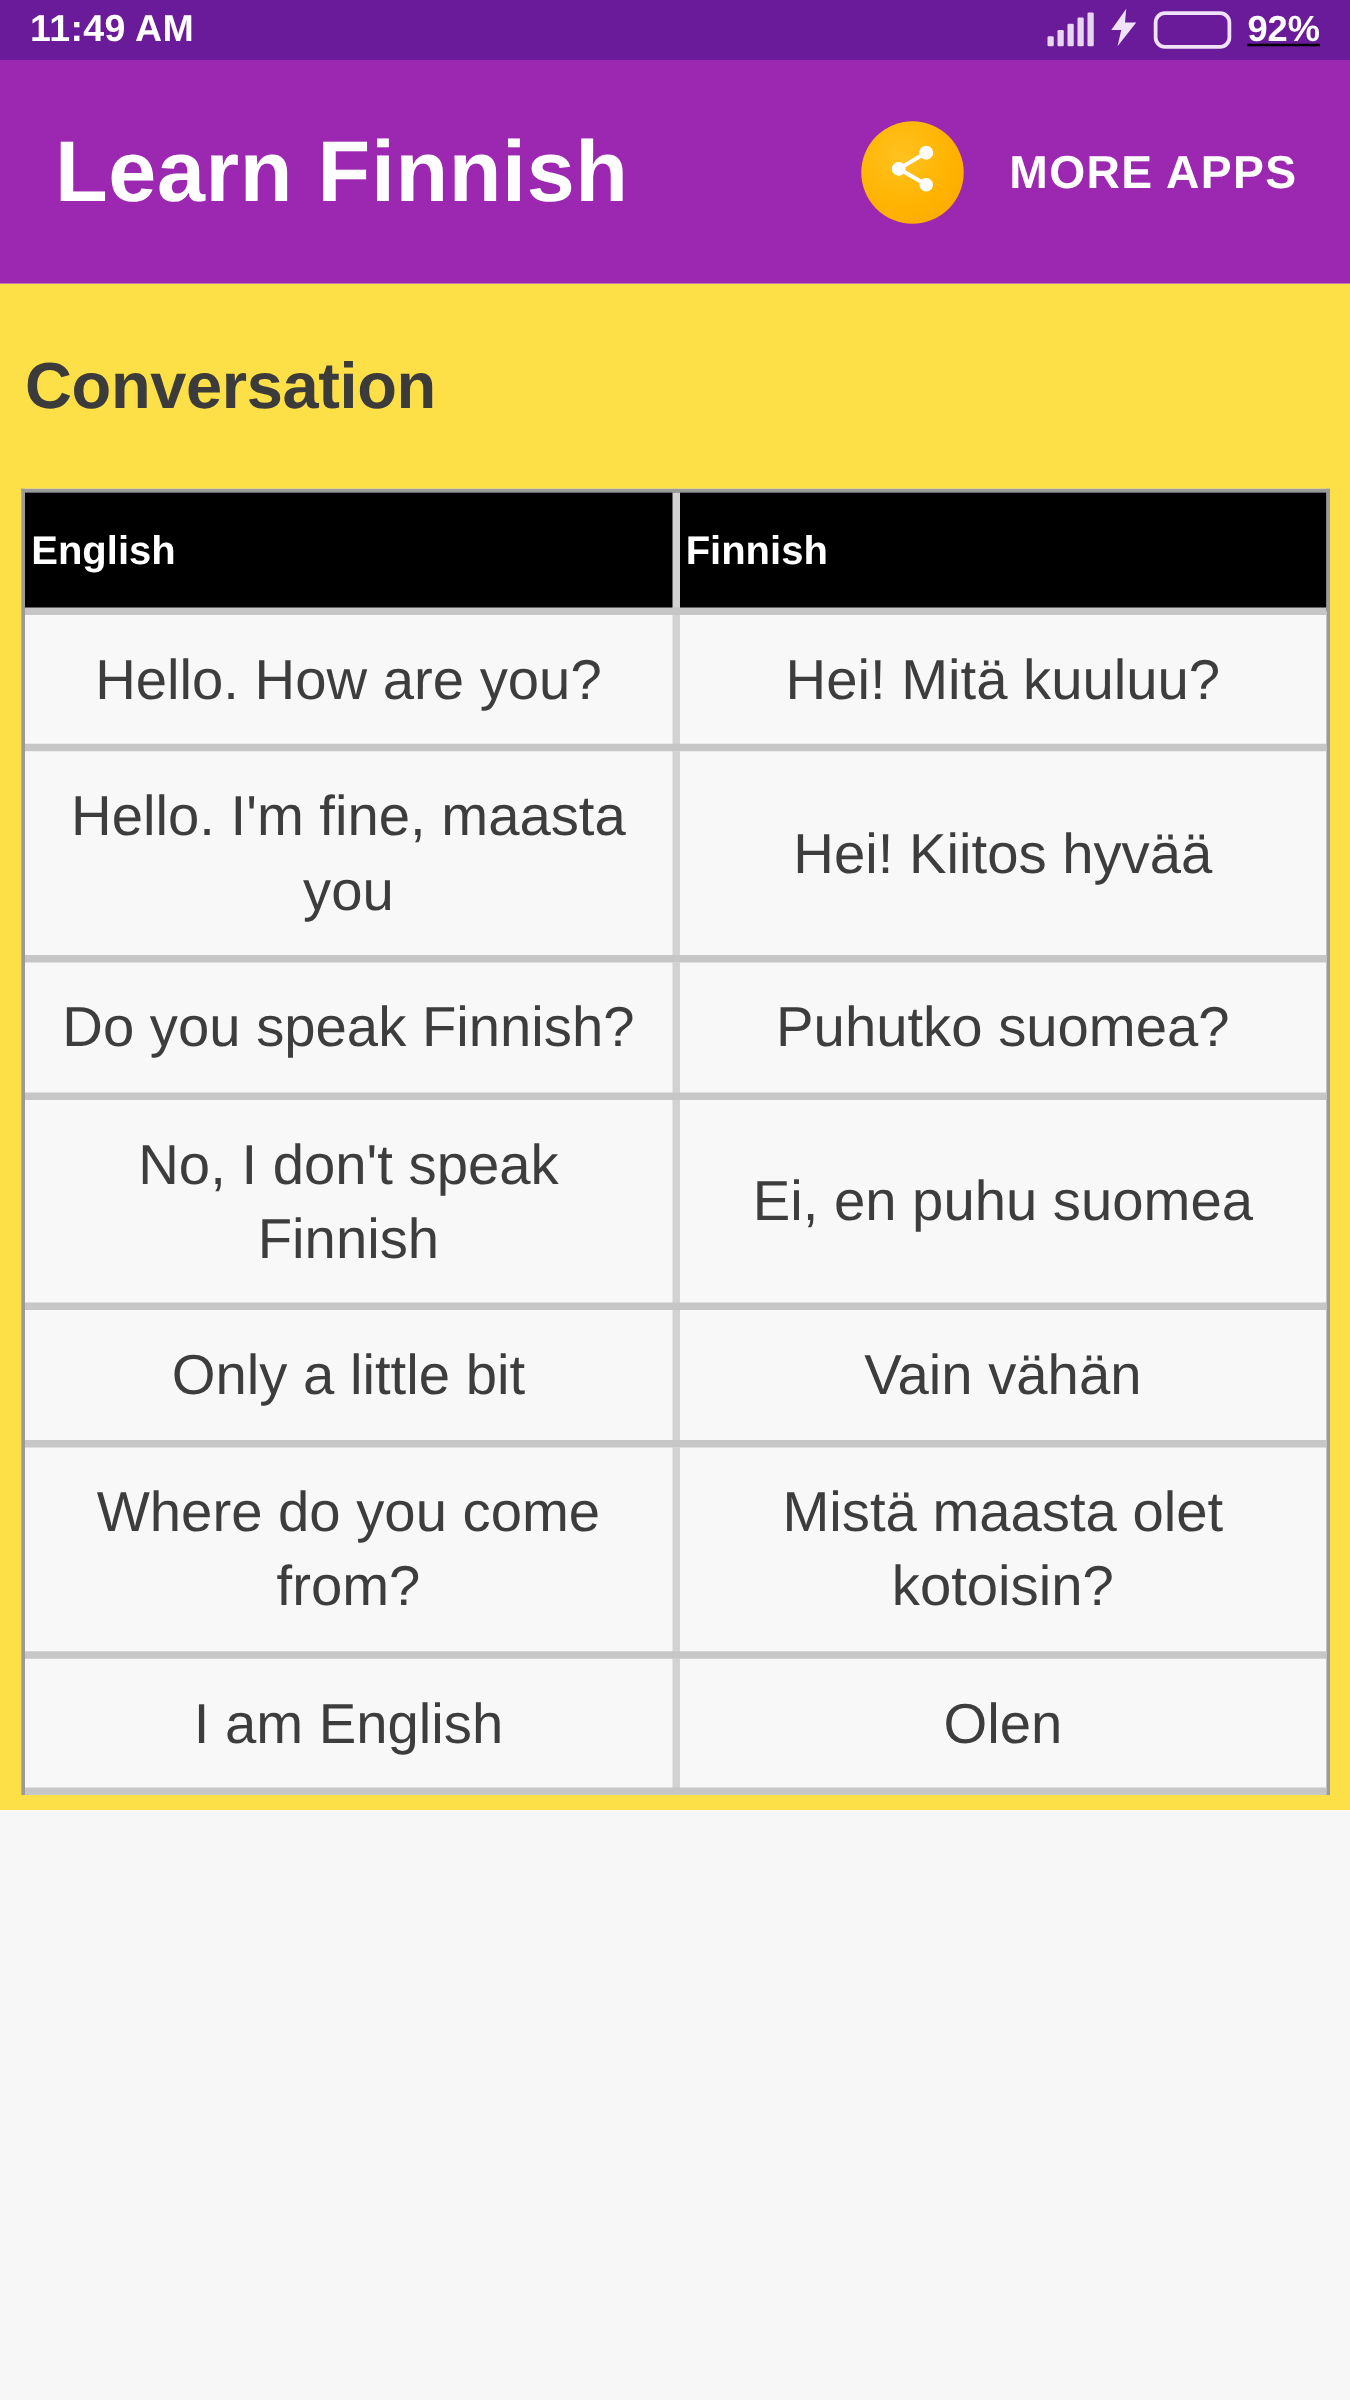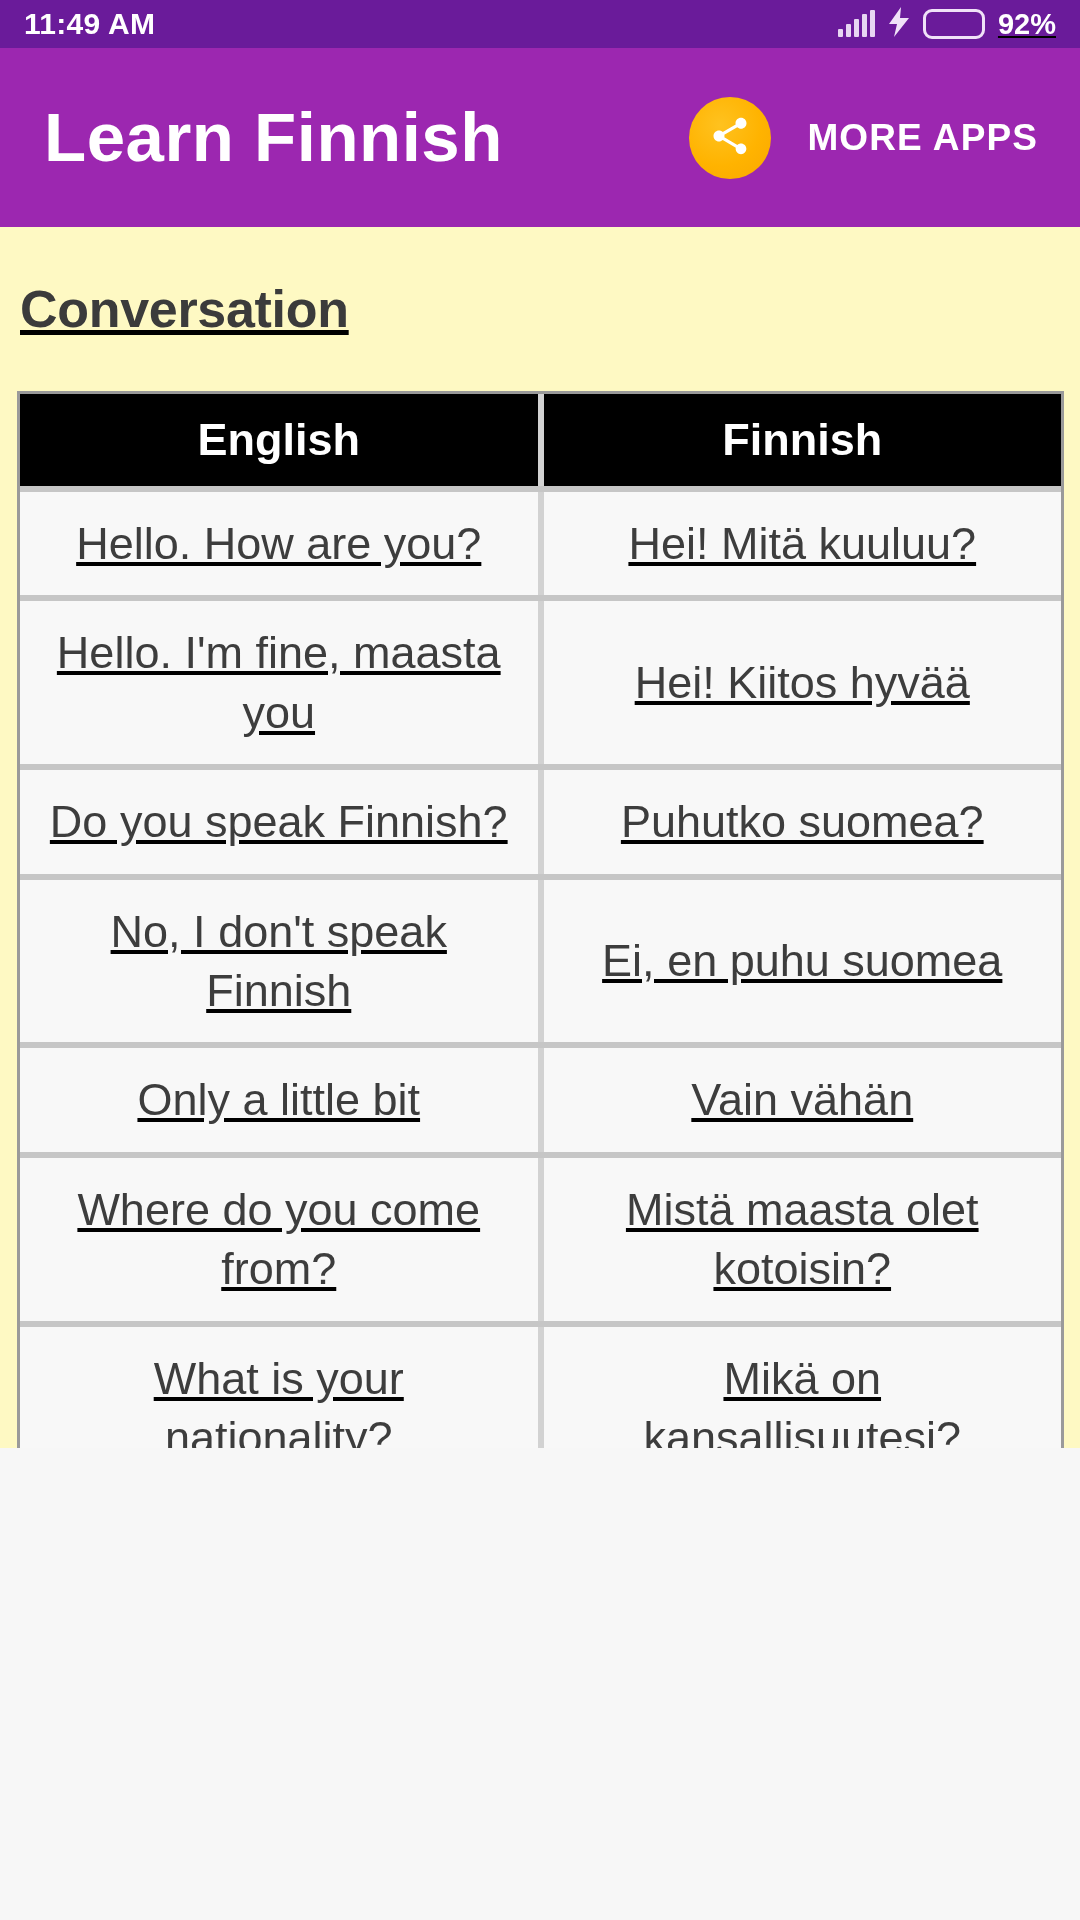"Conversation" .page-body { background: #fef9c3 -> #fde047; text-decoration: underline -> none }
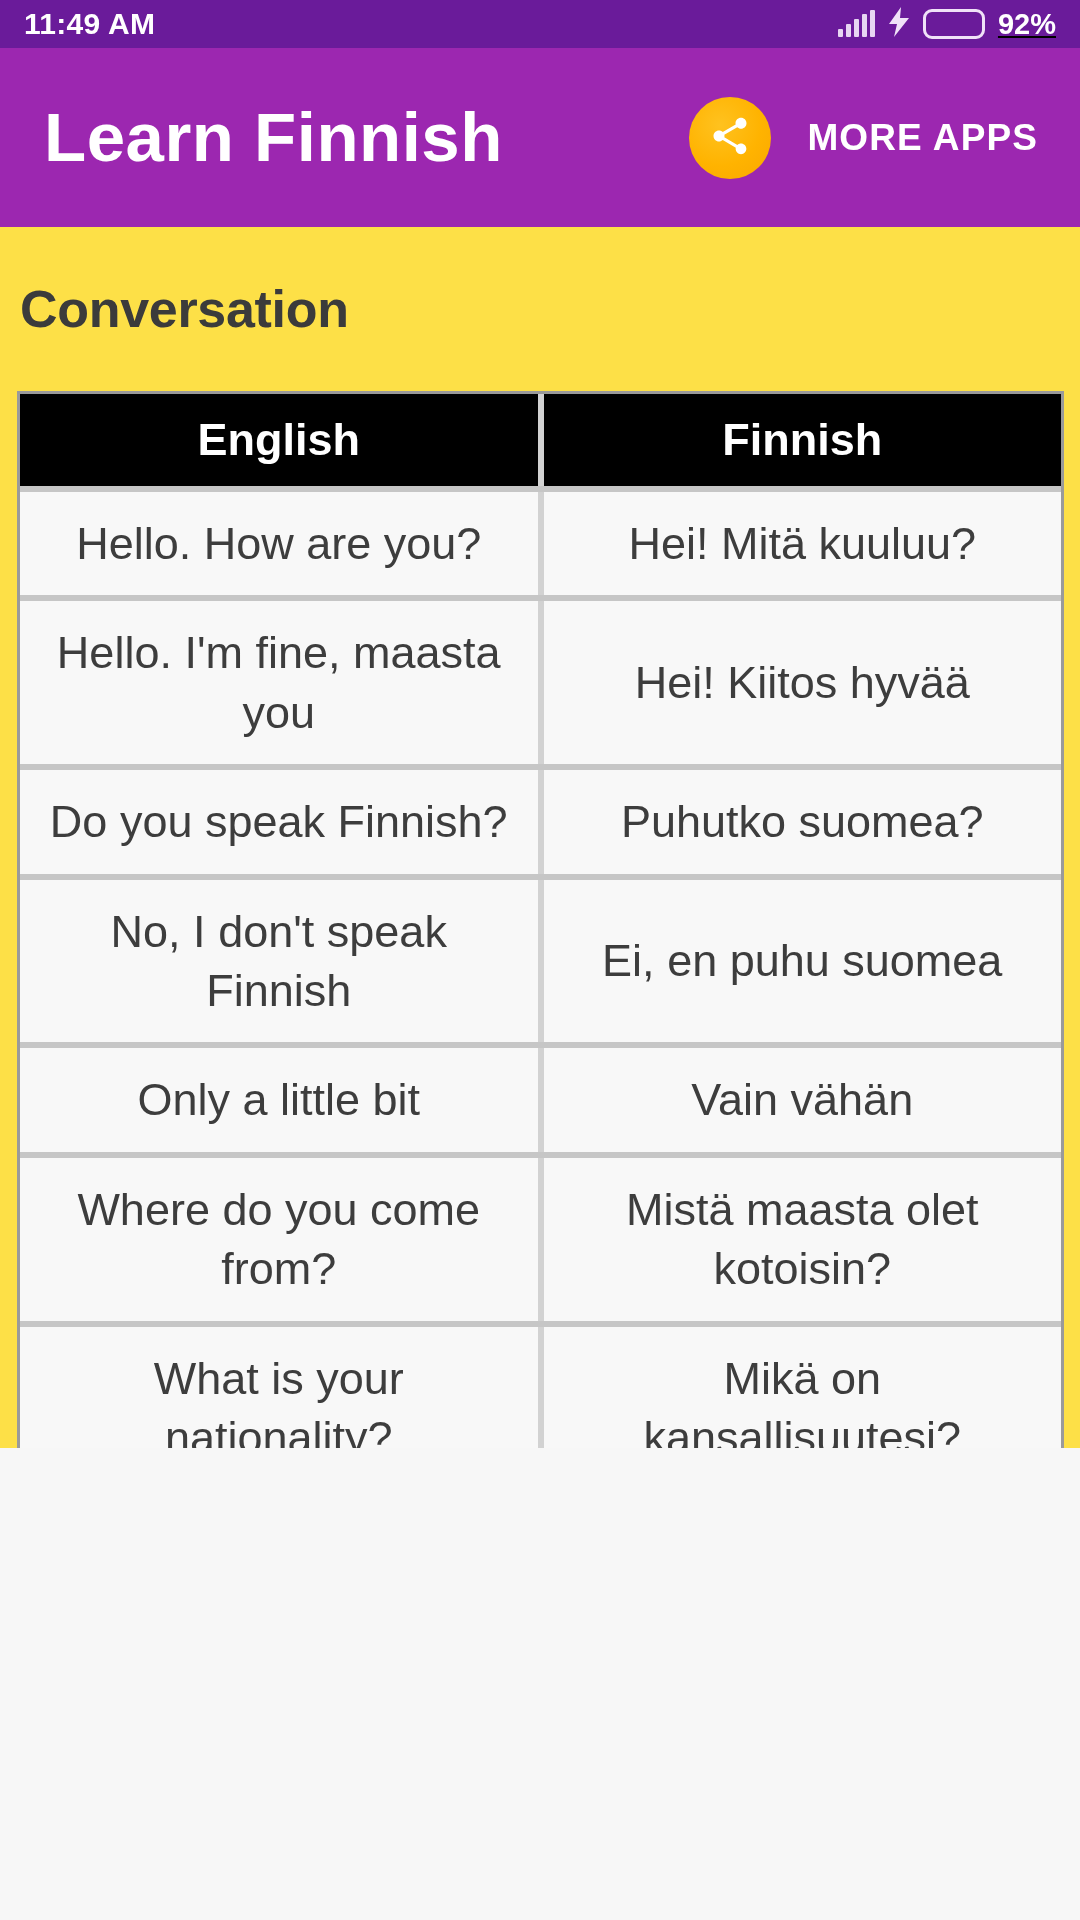"English" table.phrases th { font-size: 45px -> 32px; padding: 0 24px -> 0 5px; text-align: center -> left }
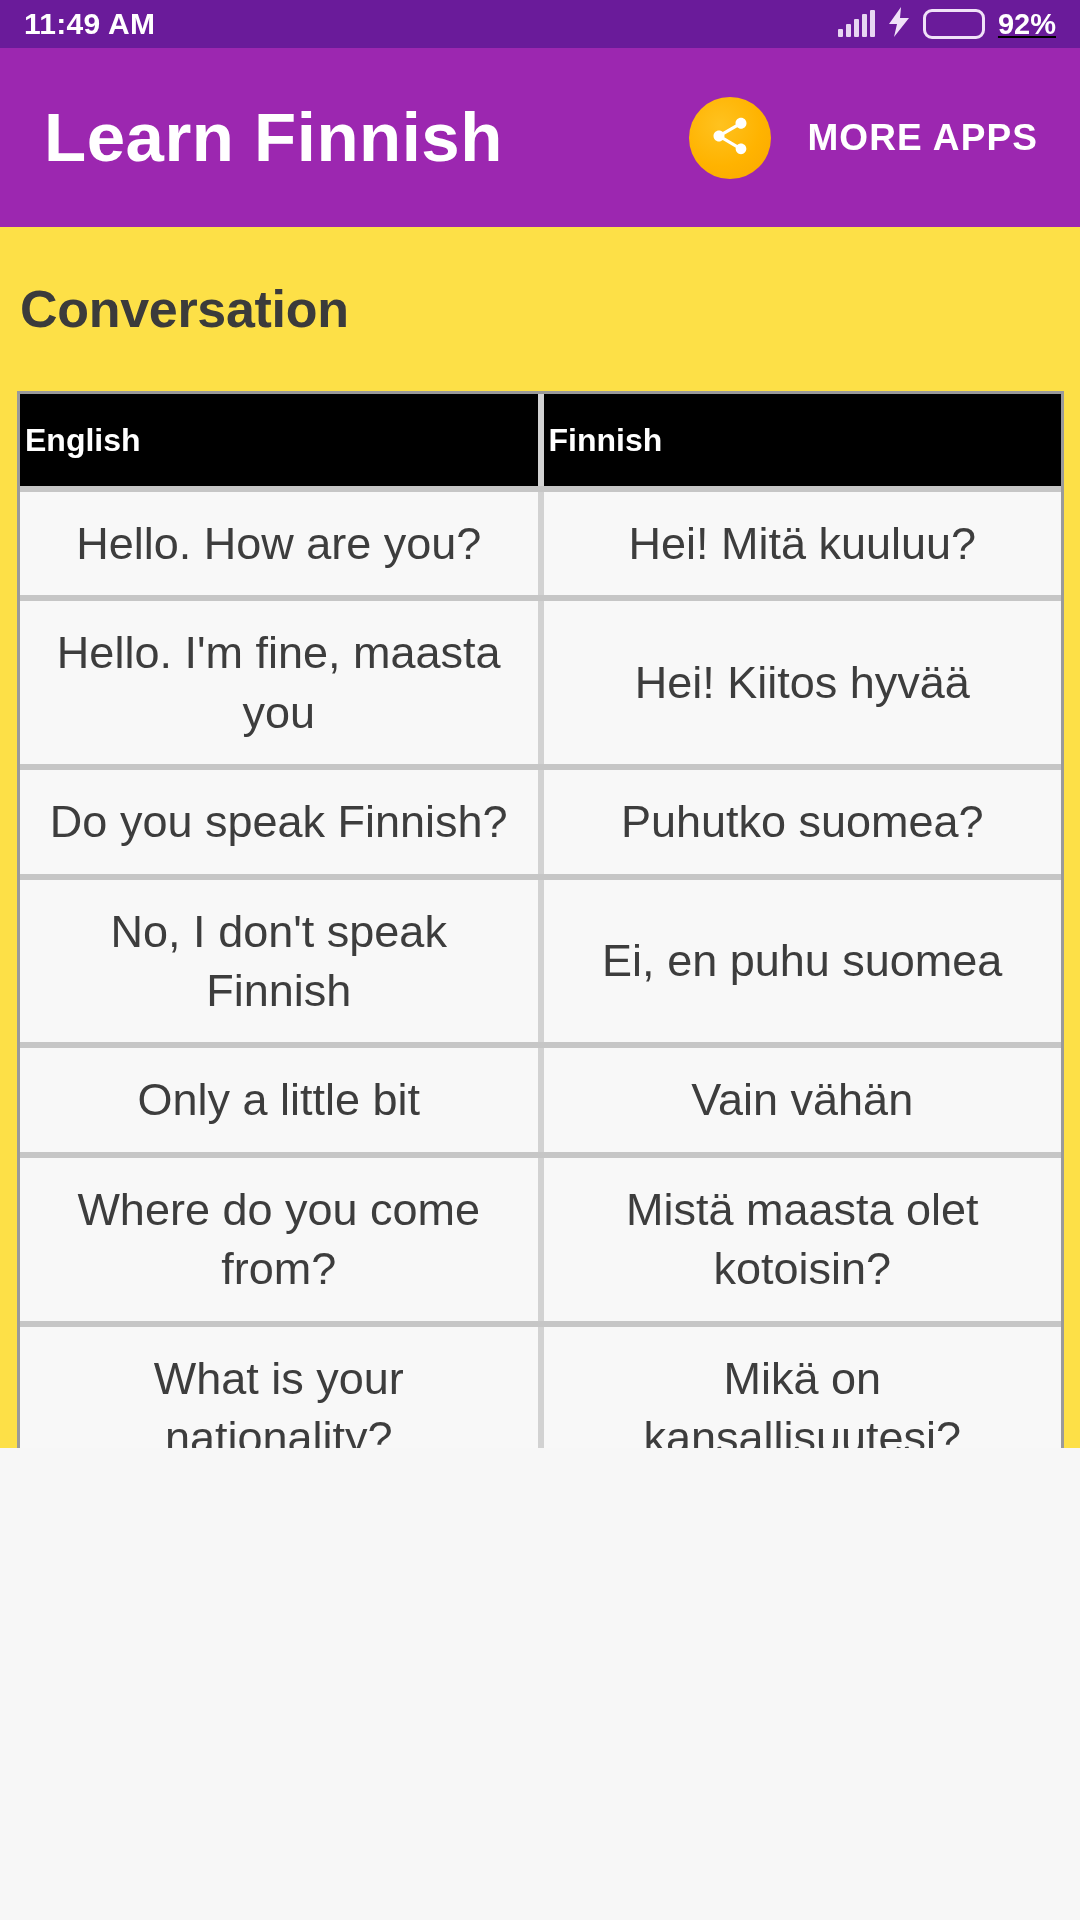"What is your nationality?" tr { html: <tr> <td>What is your nationality?</td> <td>Mikä on kansallisuutesi?</td> </tr> -> none }
